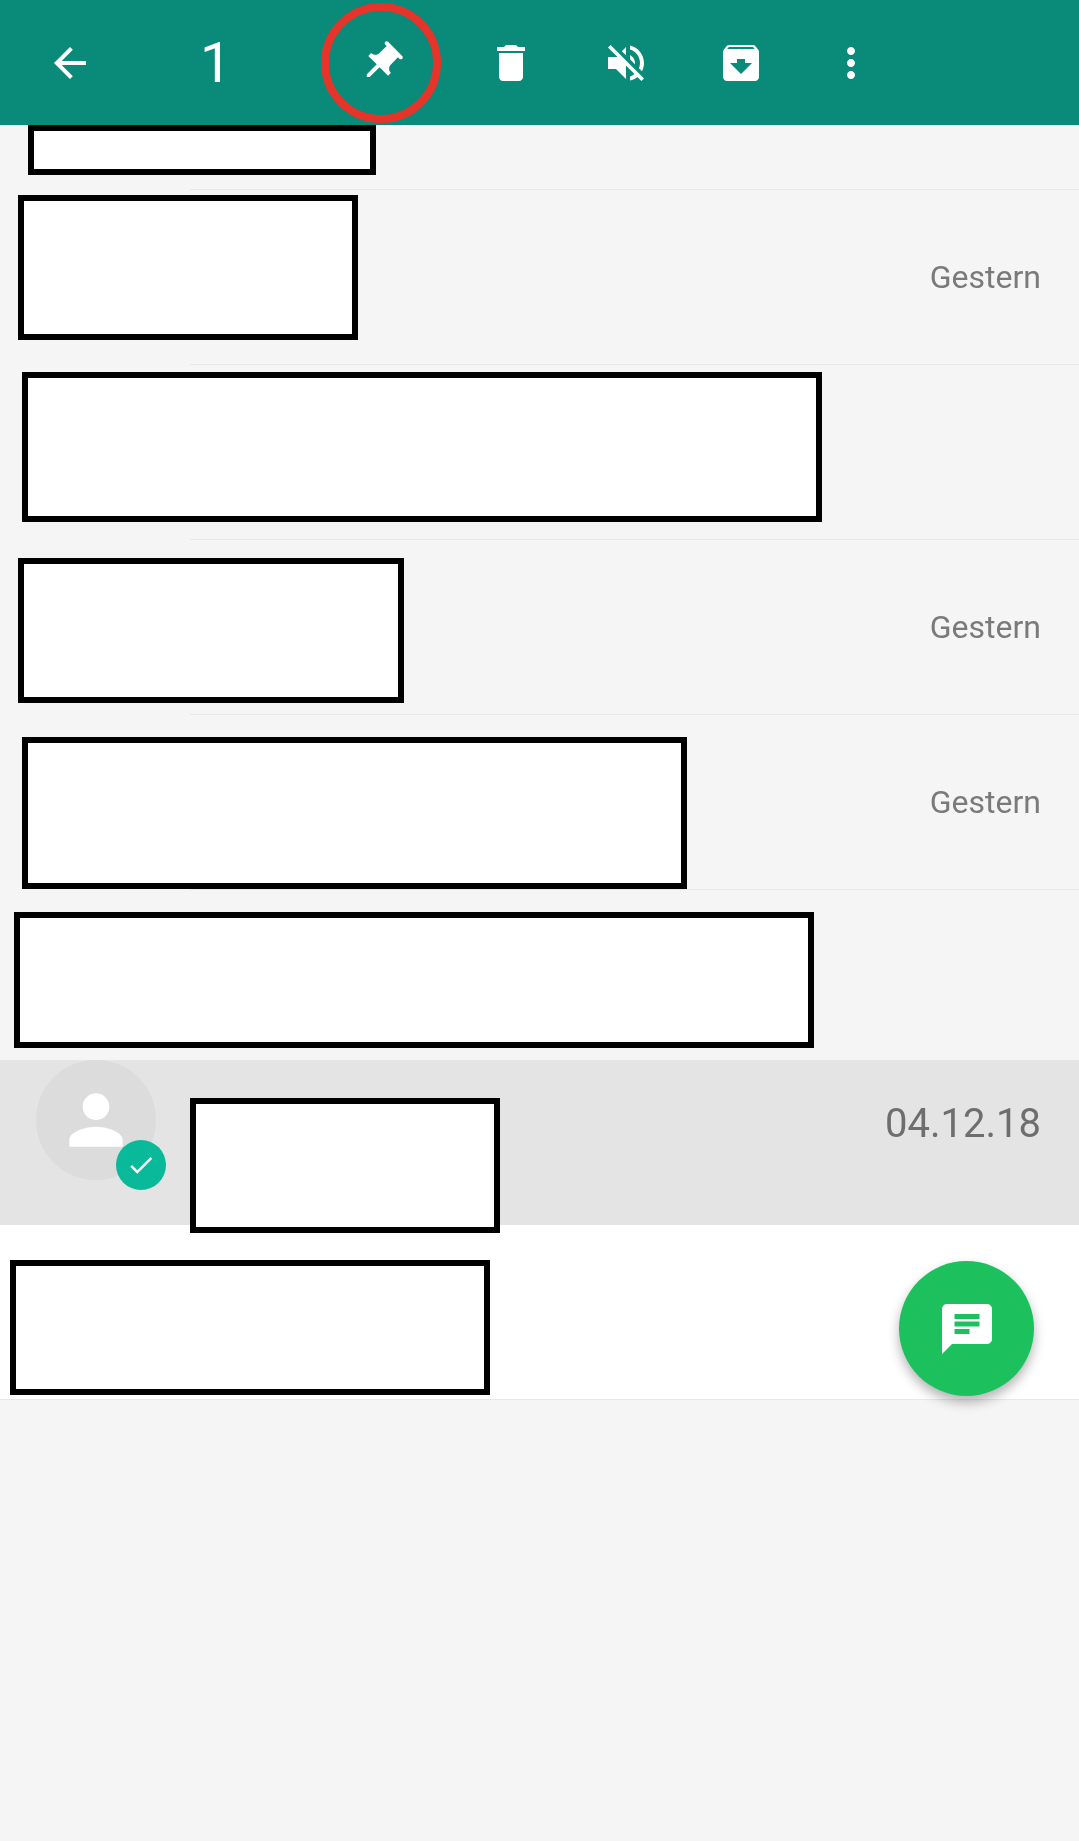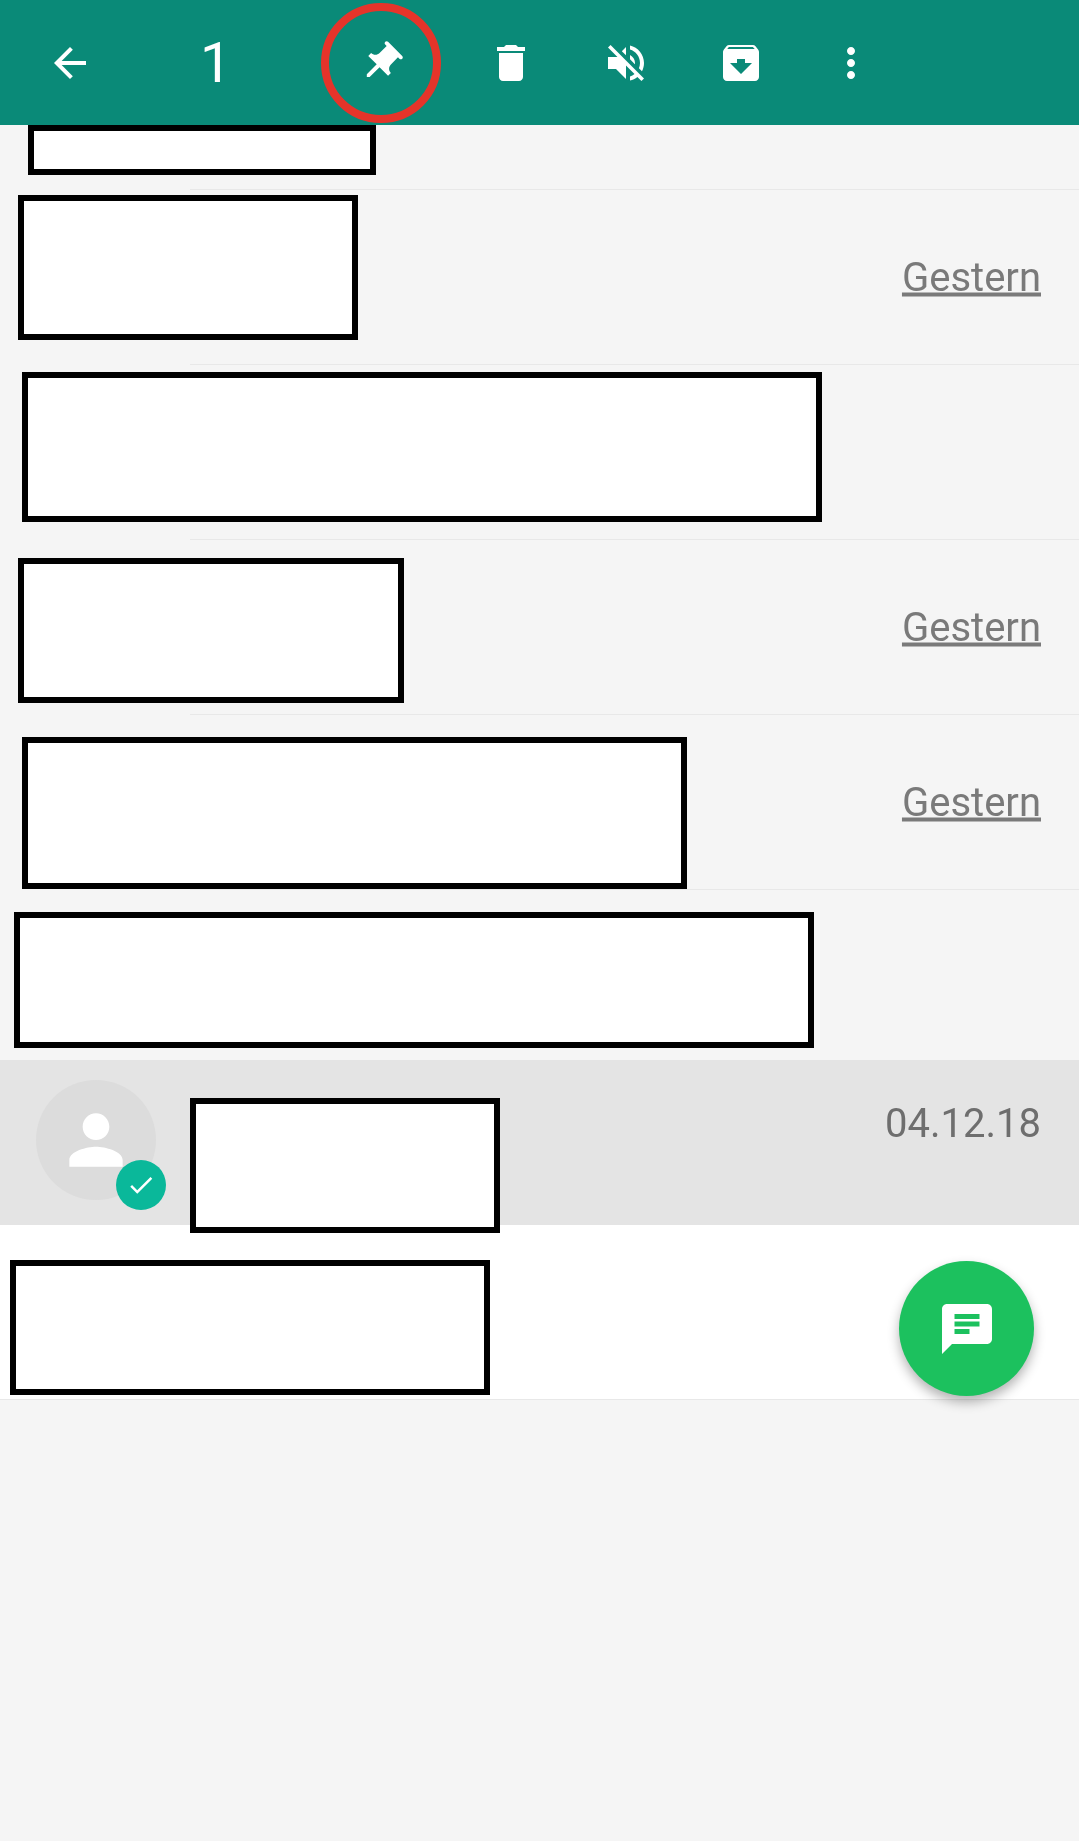"Gestern" .chat-date { font-size: 40px -> 32px; text-decoration: underline -> none }
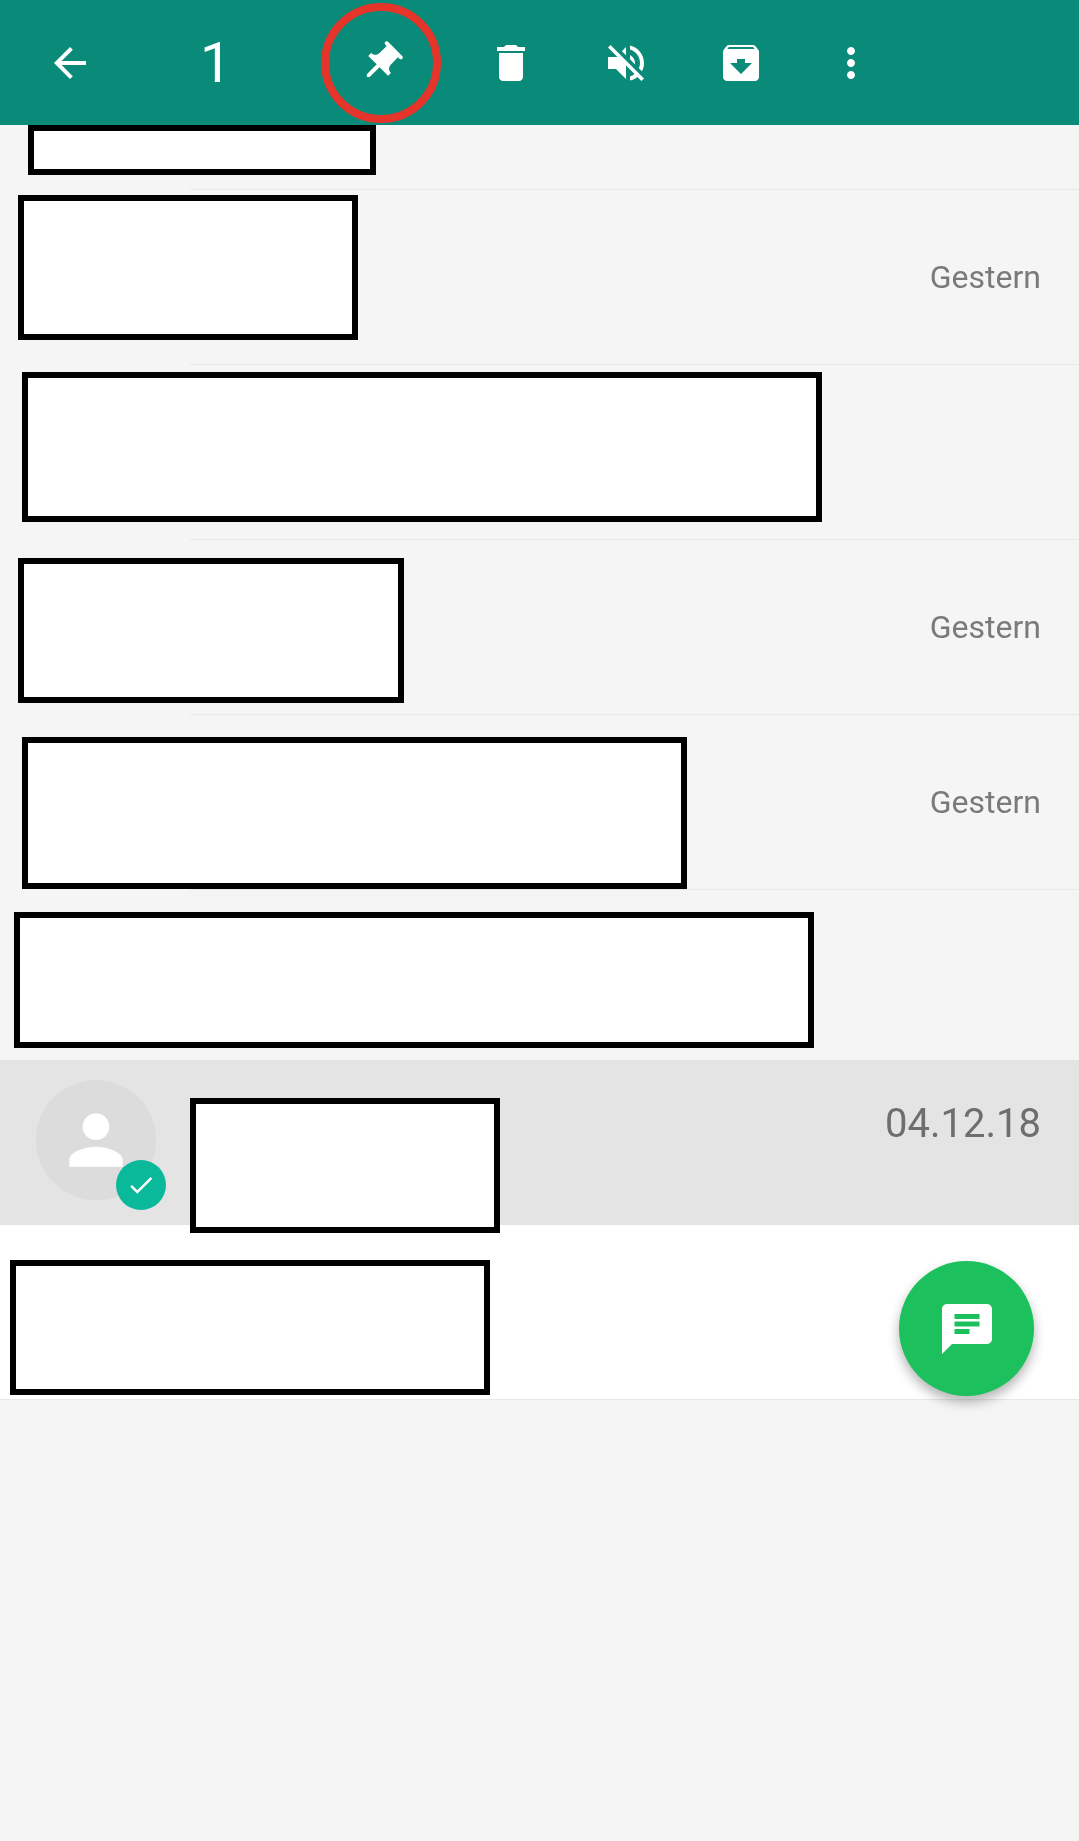"04.12.18" .selected-row { align-items: center -> none }
